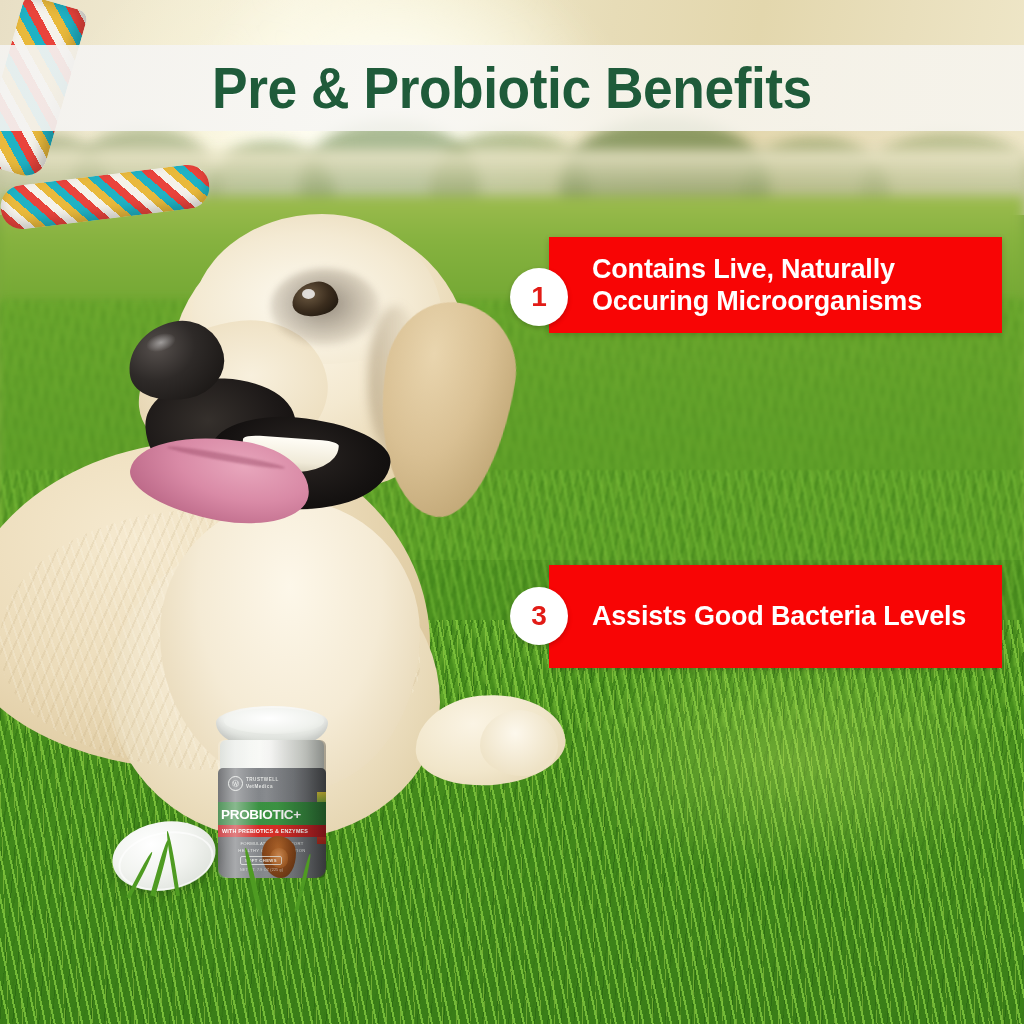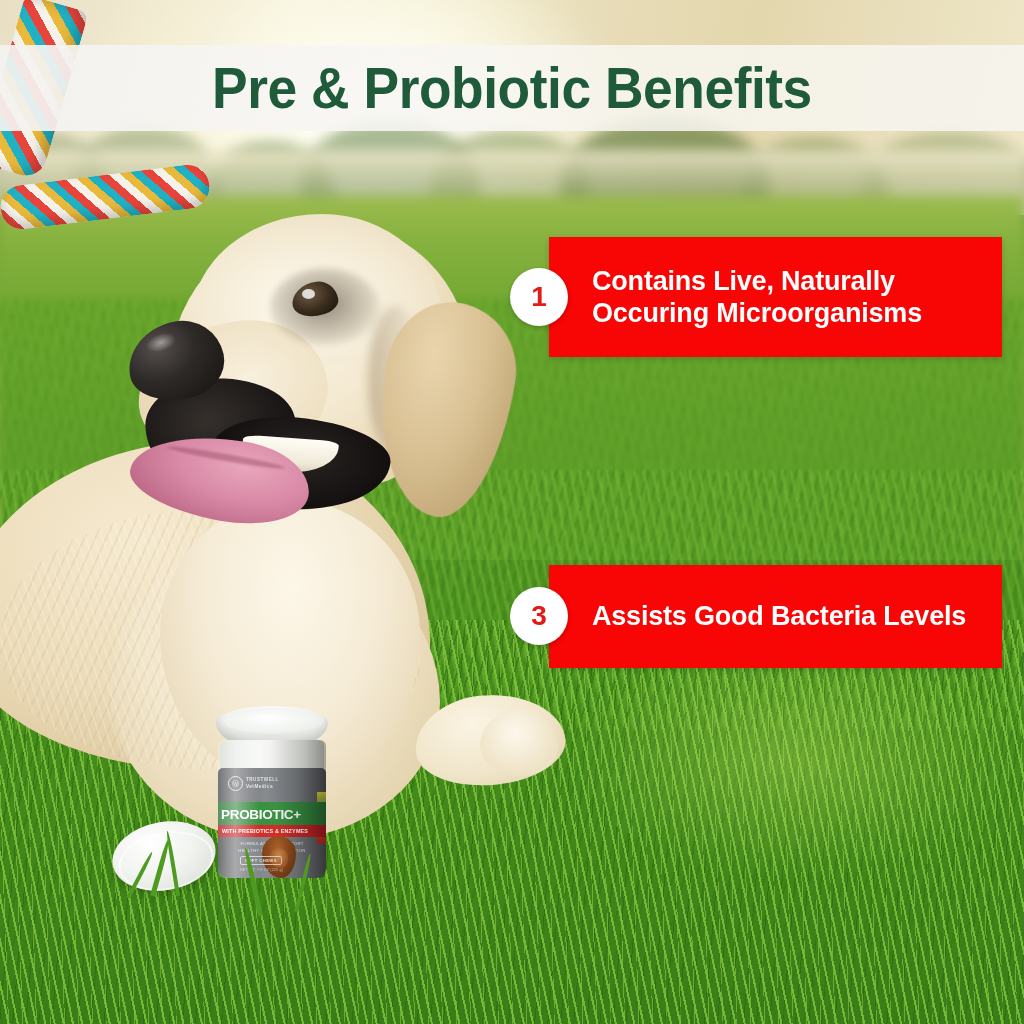"Contains Live, Naturally Occuring" #b1 .box { height: 120px -> 96px }
